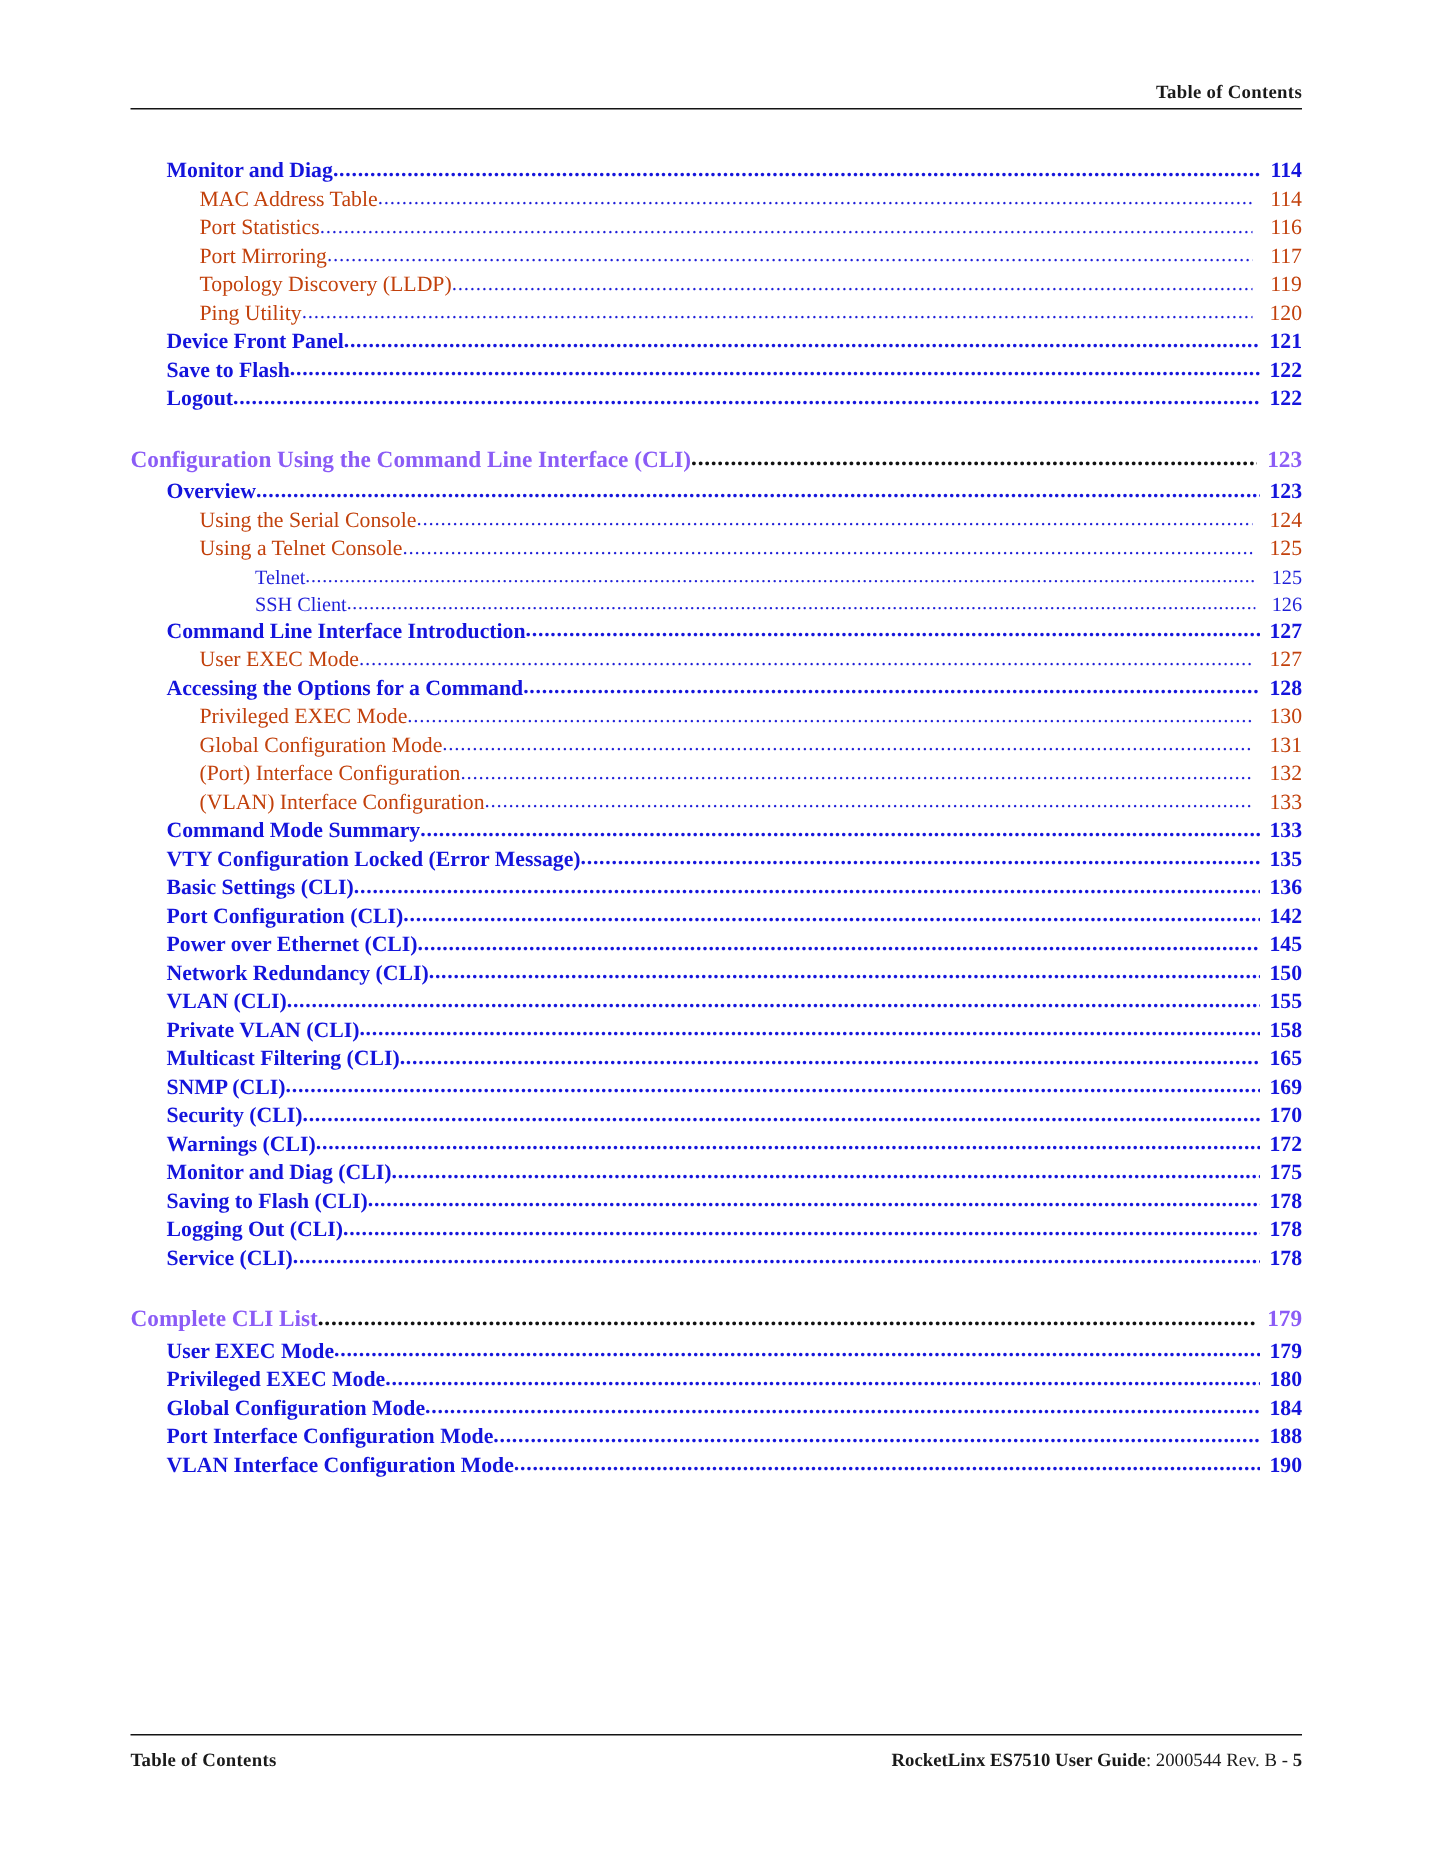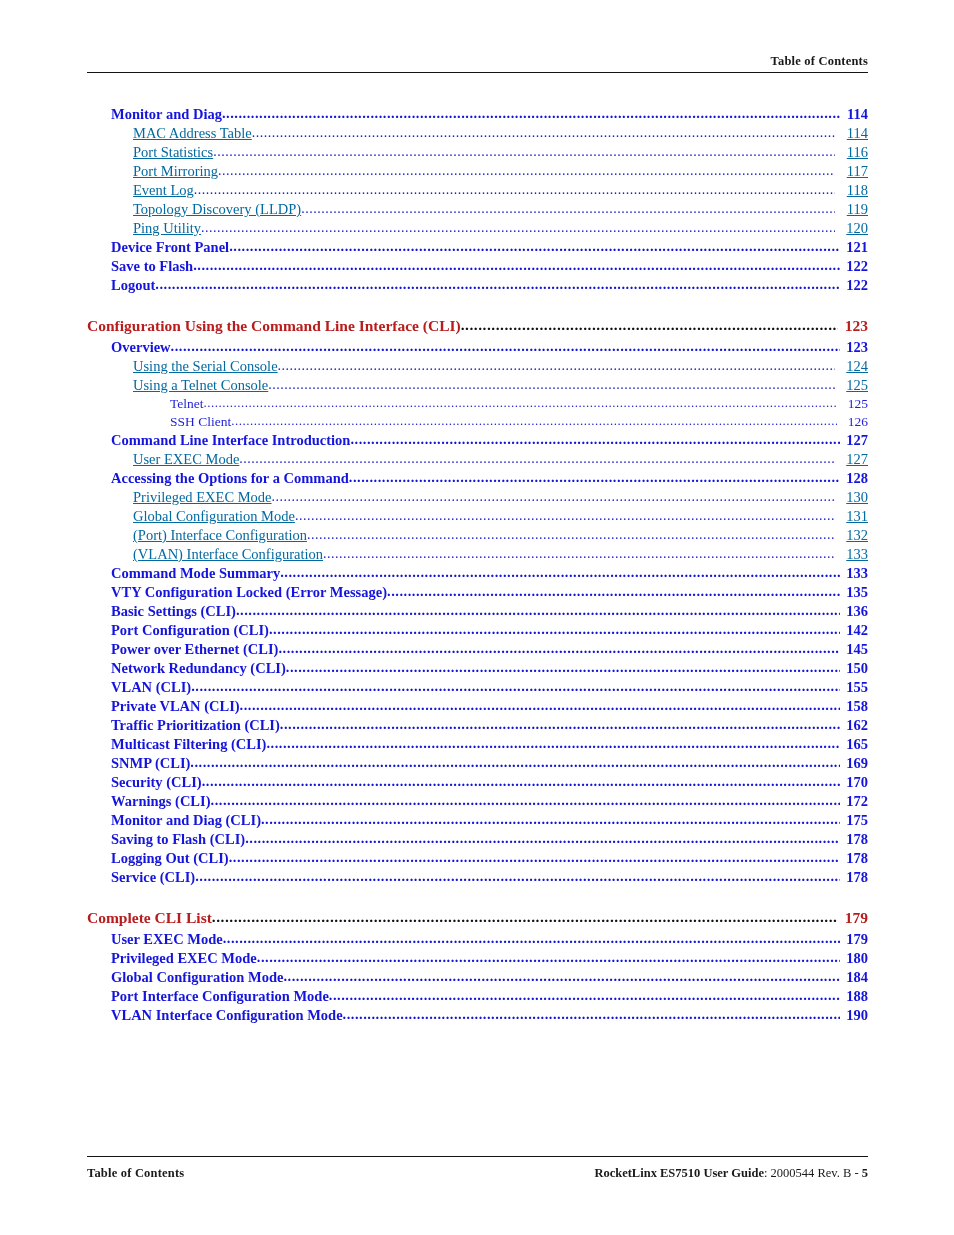"MAC Address Table" .lvl3 .label, .lvl3 .pnum { color: #0369a1 -> #c2410c; text-decoration: underline -> none }
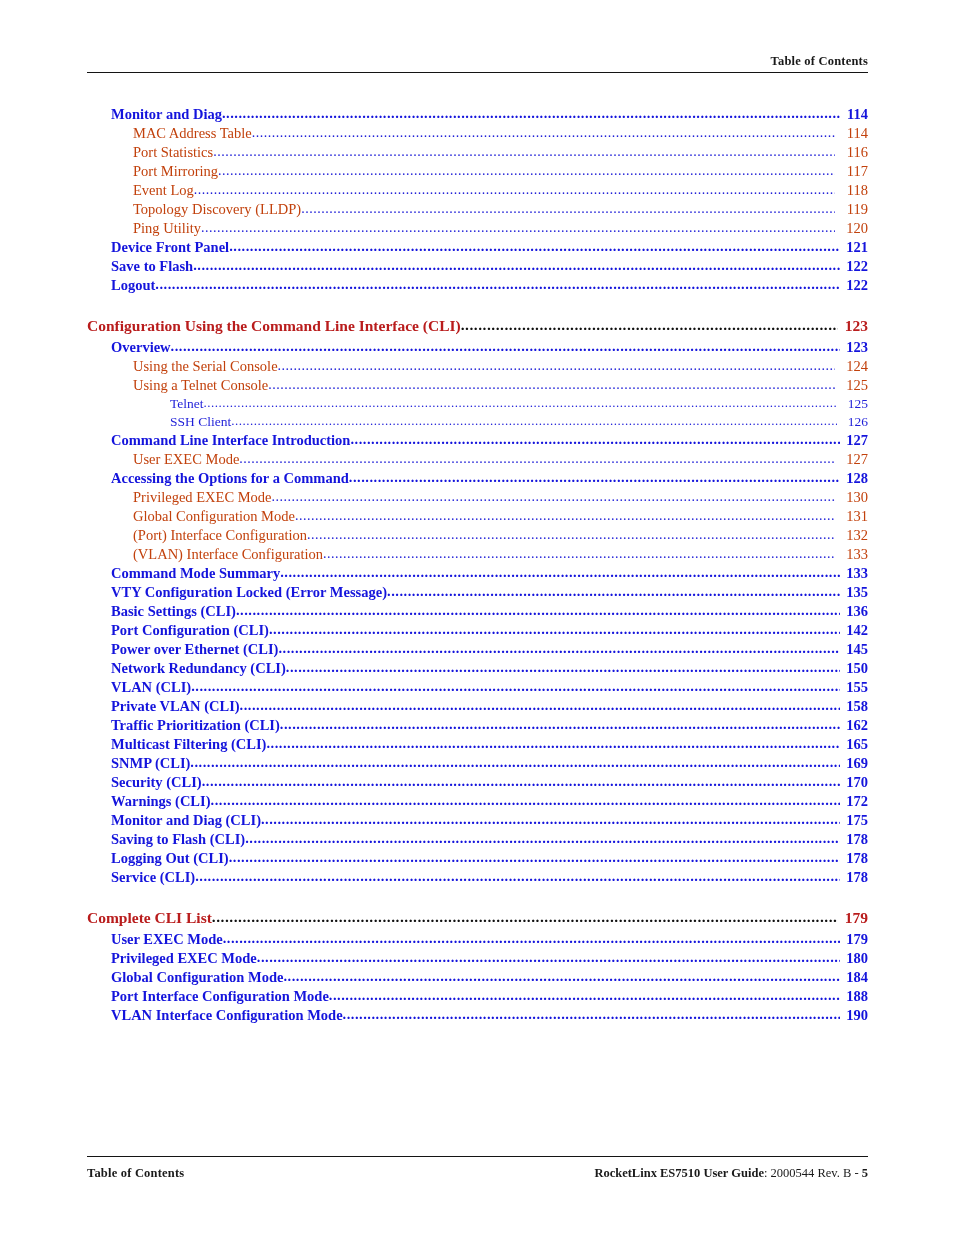"Event Log" div.toc-row { html: <div> <span>Event Log</span> <span></span> <span>118</span> </div> -> none }
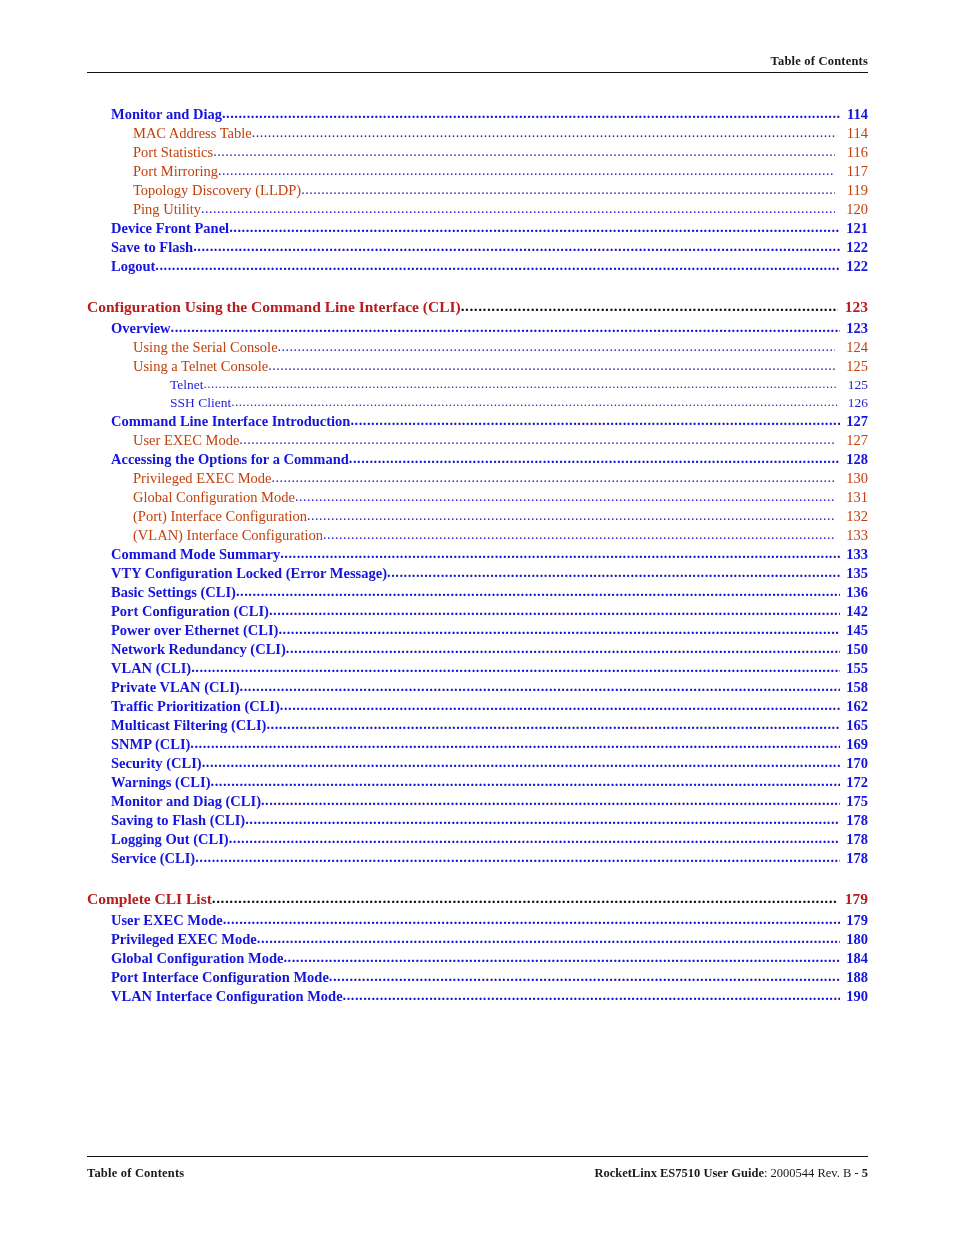"Configuration Using the Command Line" .lvl1 .label, .lvl1 .pnum { color: #b91c1c -> #8b5cf6 }
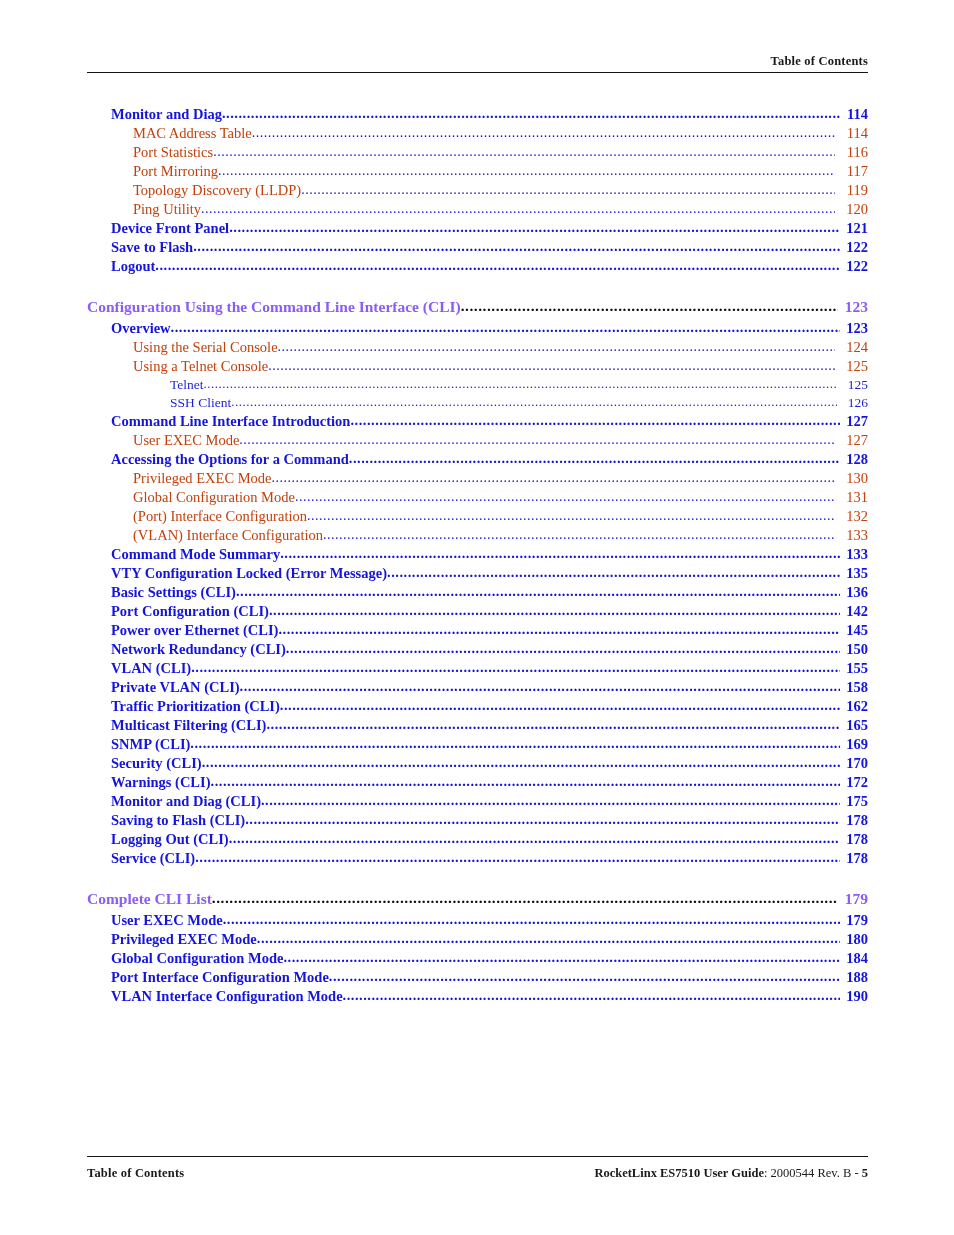"Traffic Prioritization (CLI)" div.toc-row { html: <div> <span>Traffic Prioritization (CLI)</span> <span></span> <span>162</span> </div> -> none }
